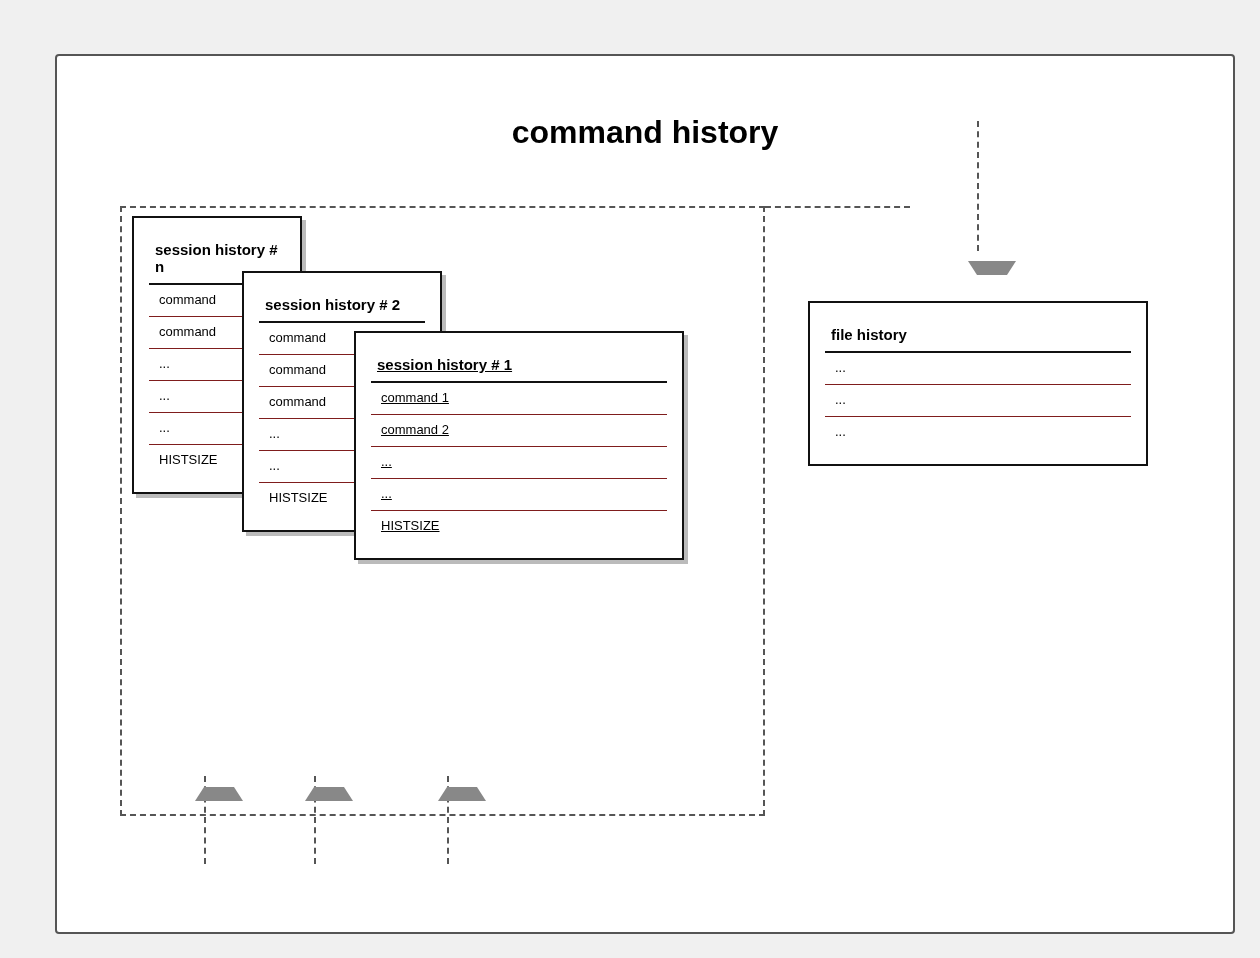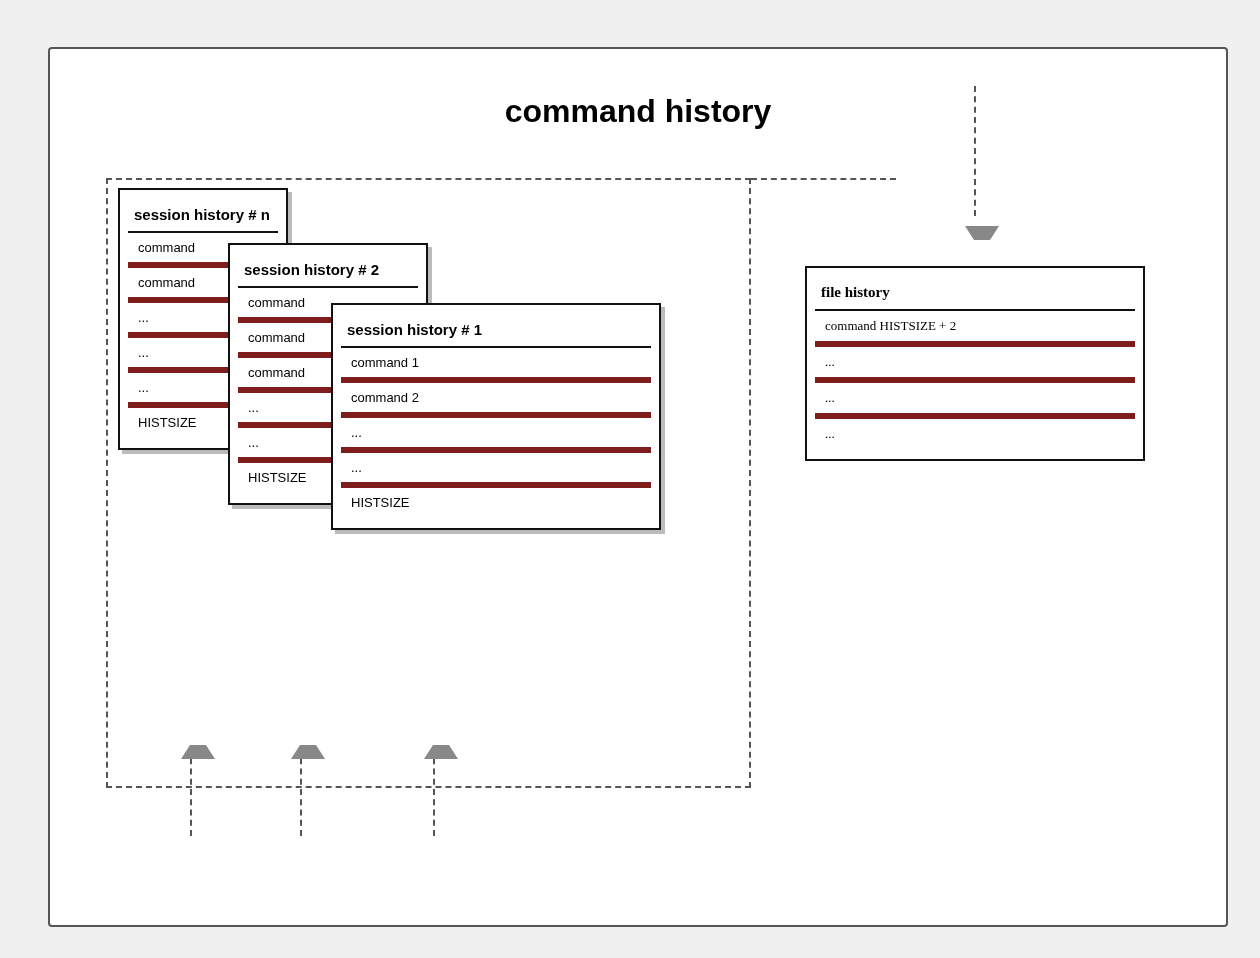"command history" * { padding: 8px -> 15px }
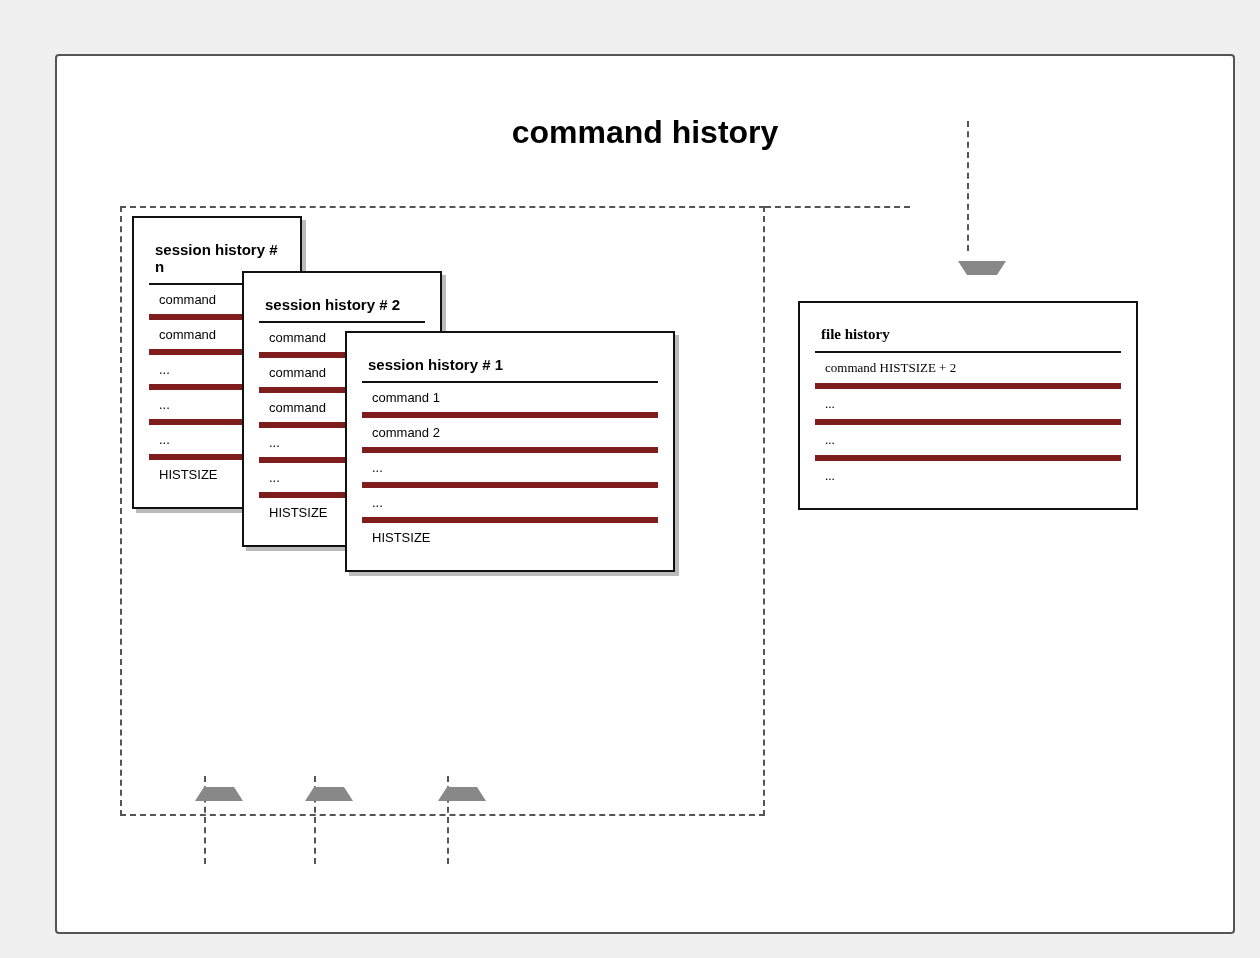"command" .table-cell { border-bottom: 6px solid #7f1d1d -> 1px solid #7f1d1d }
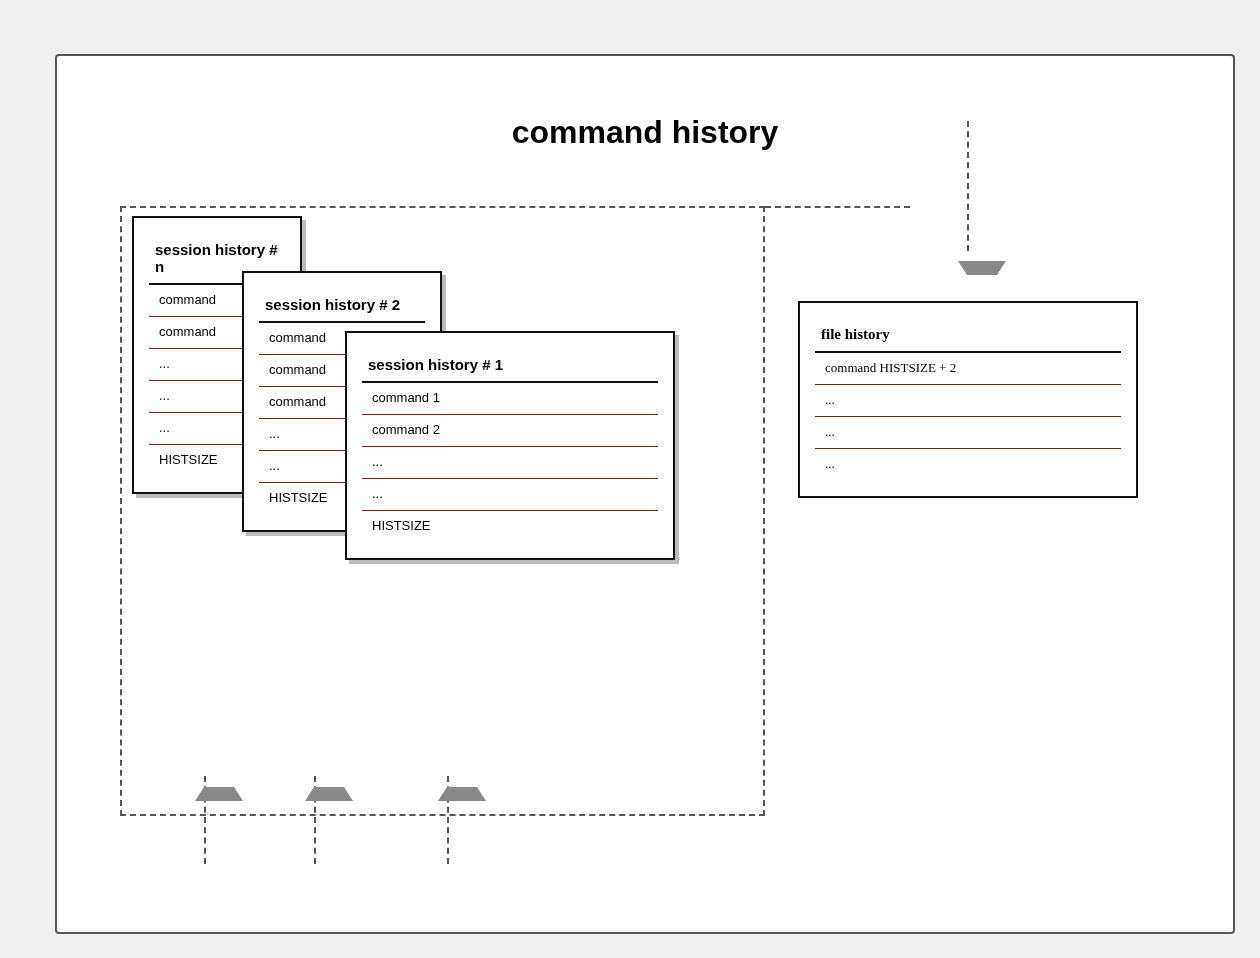"file history" .file-table-wrapper { font-family: Liberation Serif, serif -> none; right: 65px -> 55px }
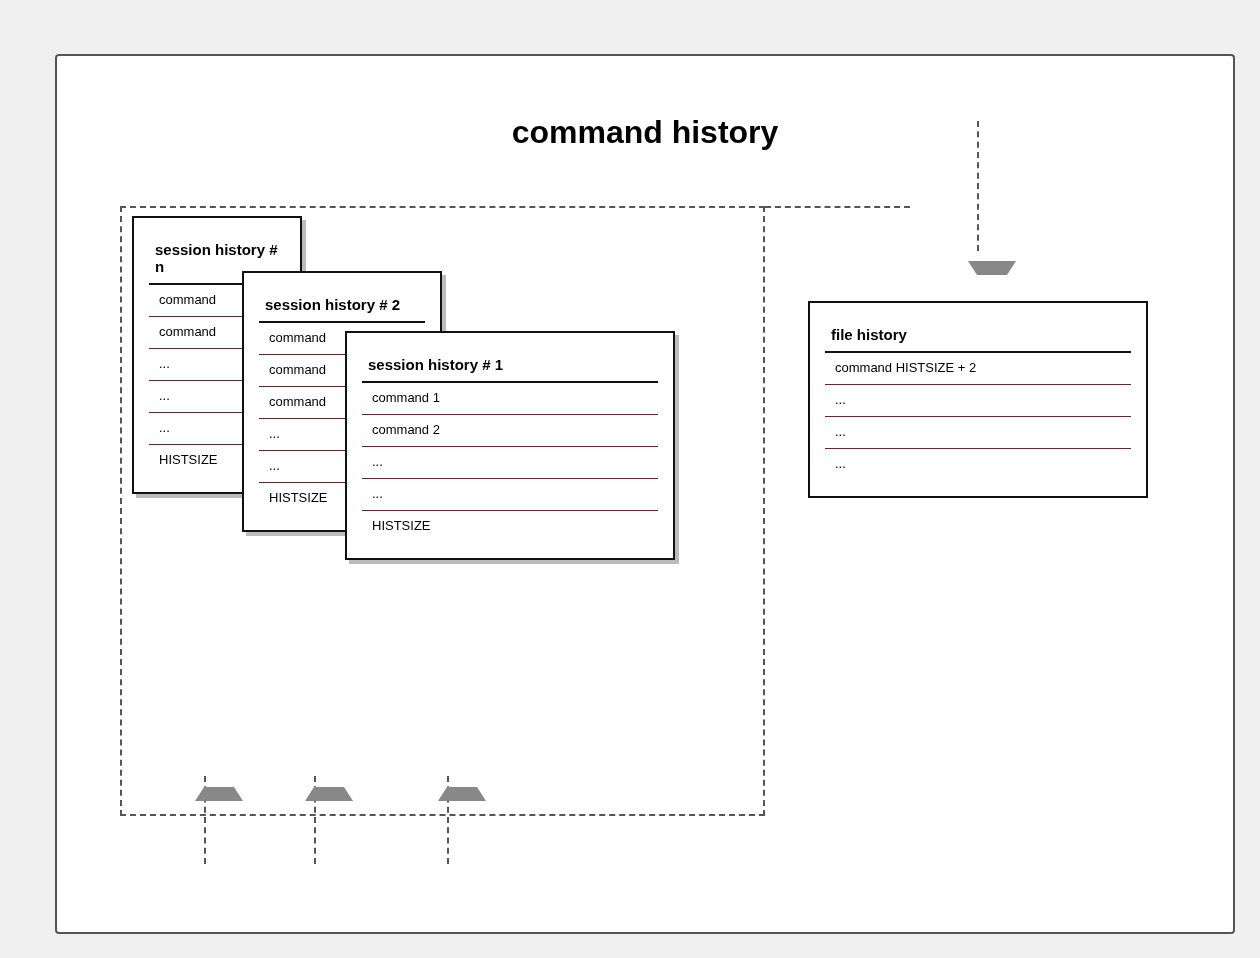"session history # 1" .session-table-1 { left: 213px -> 222px; text-decoration: none -> underline }
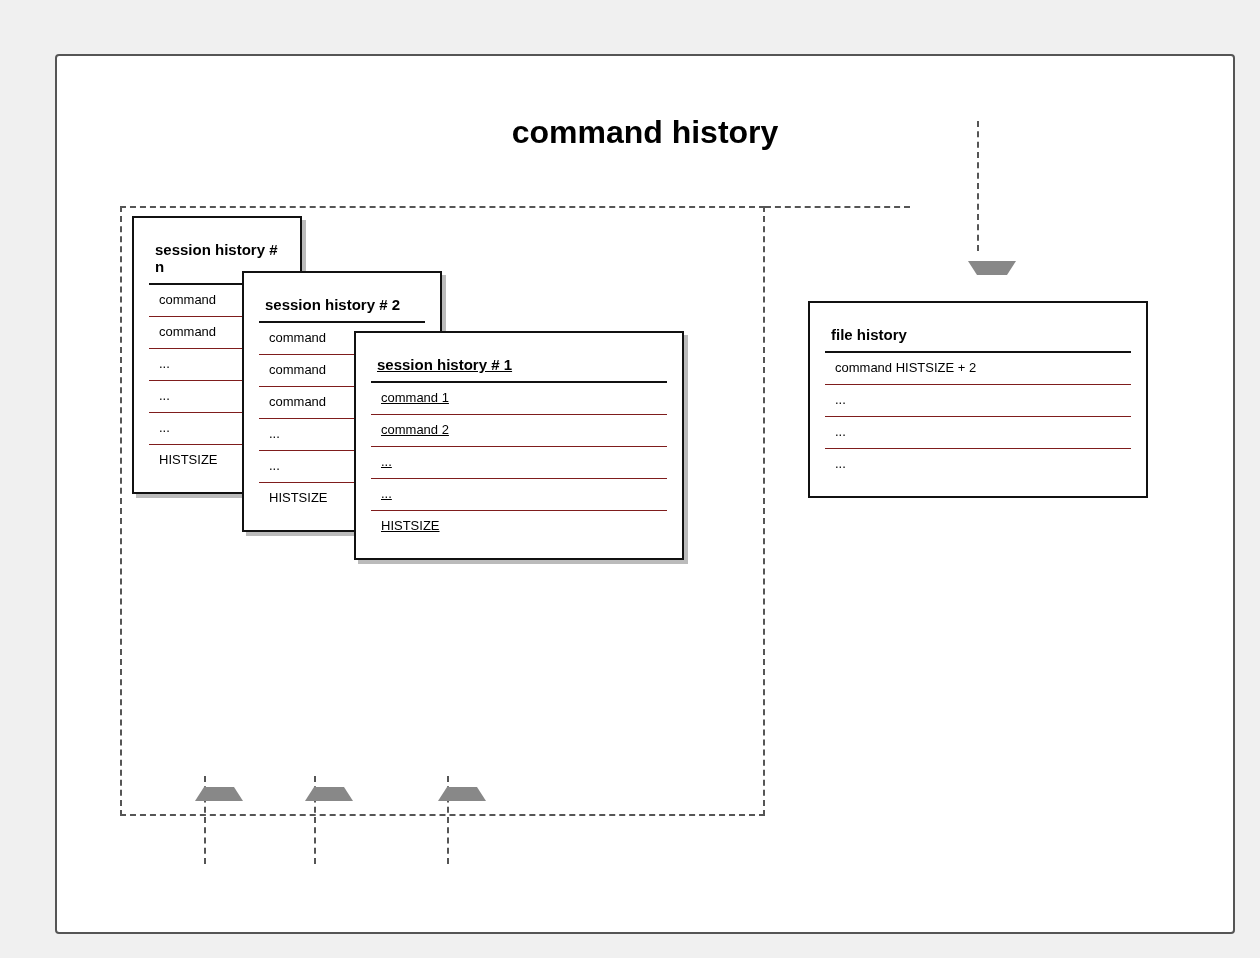"command HISTSIZE + 2" div.table-cell { html: <div>command HISTSIZE + 2</div> -> none }
